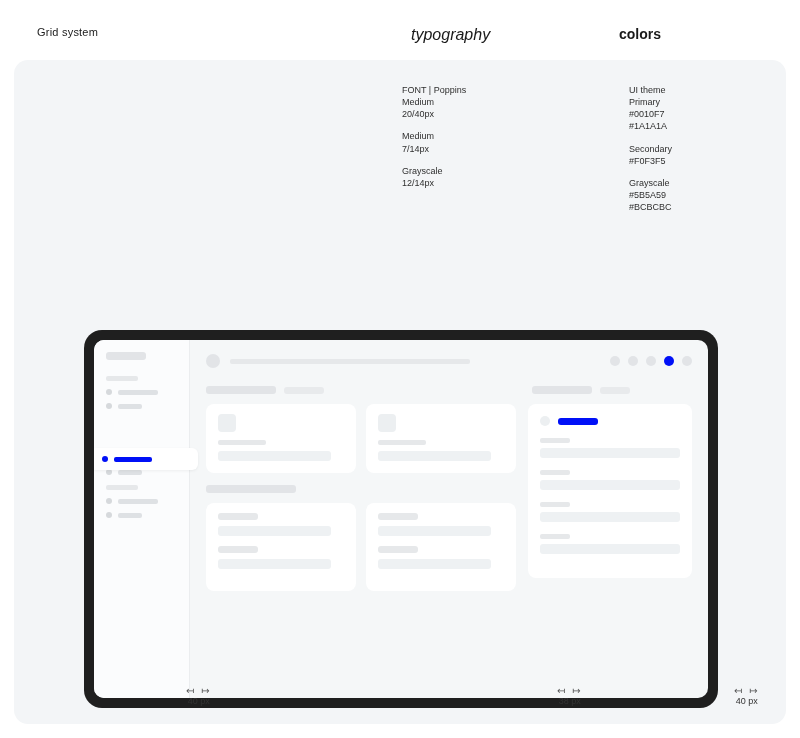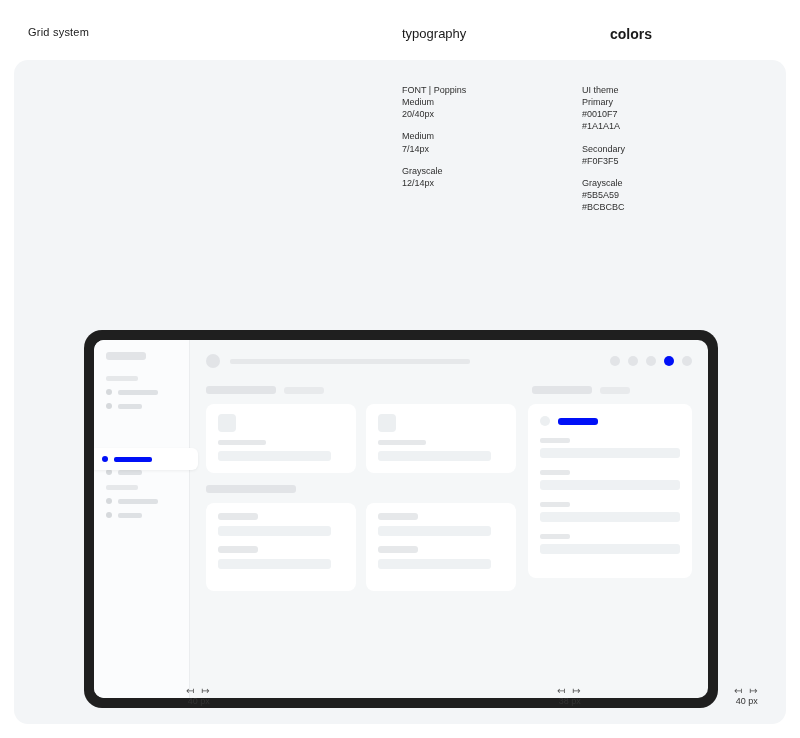"Grid system" .headers { padding: 26px 0 0 28px -> 26px 0 0 37px }
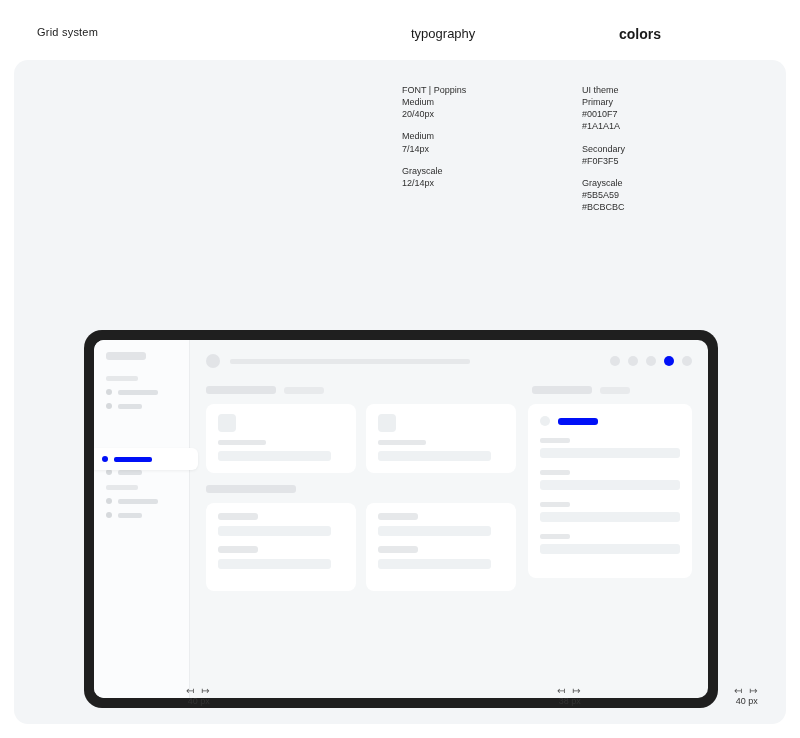"typography" .h-typo { font-size: 13px -> 16px; font-style: none -> italic }
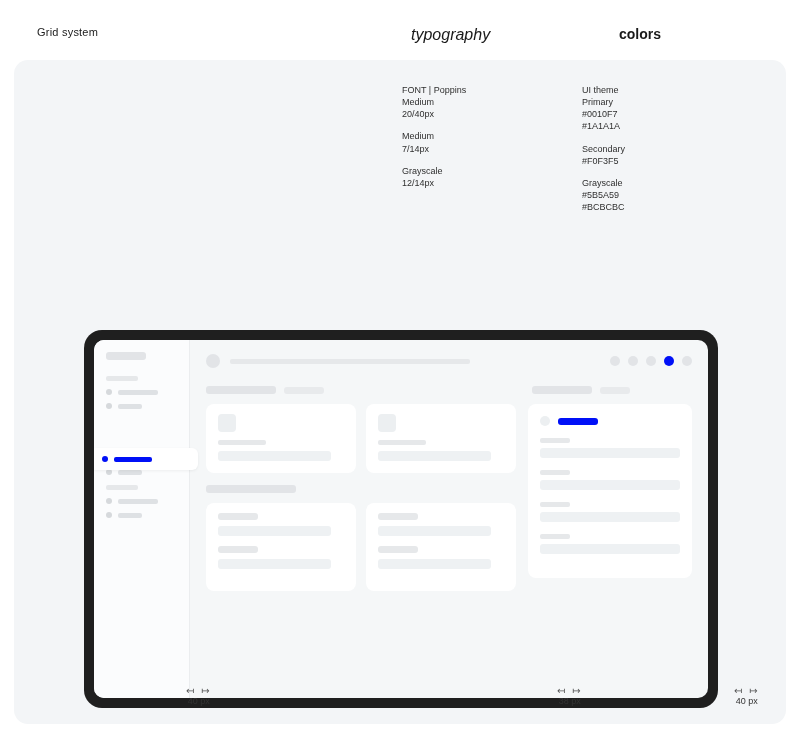"FONT | Poppins" .specs { gap: none -> 47px }
